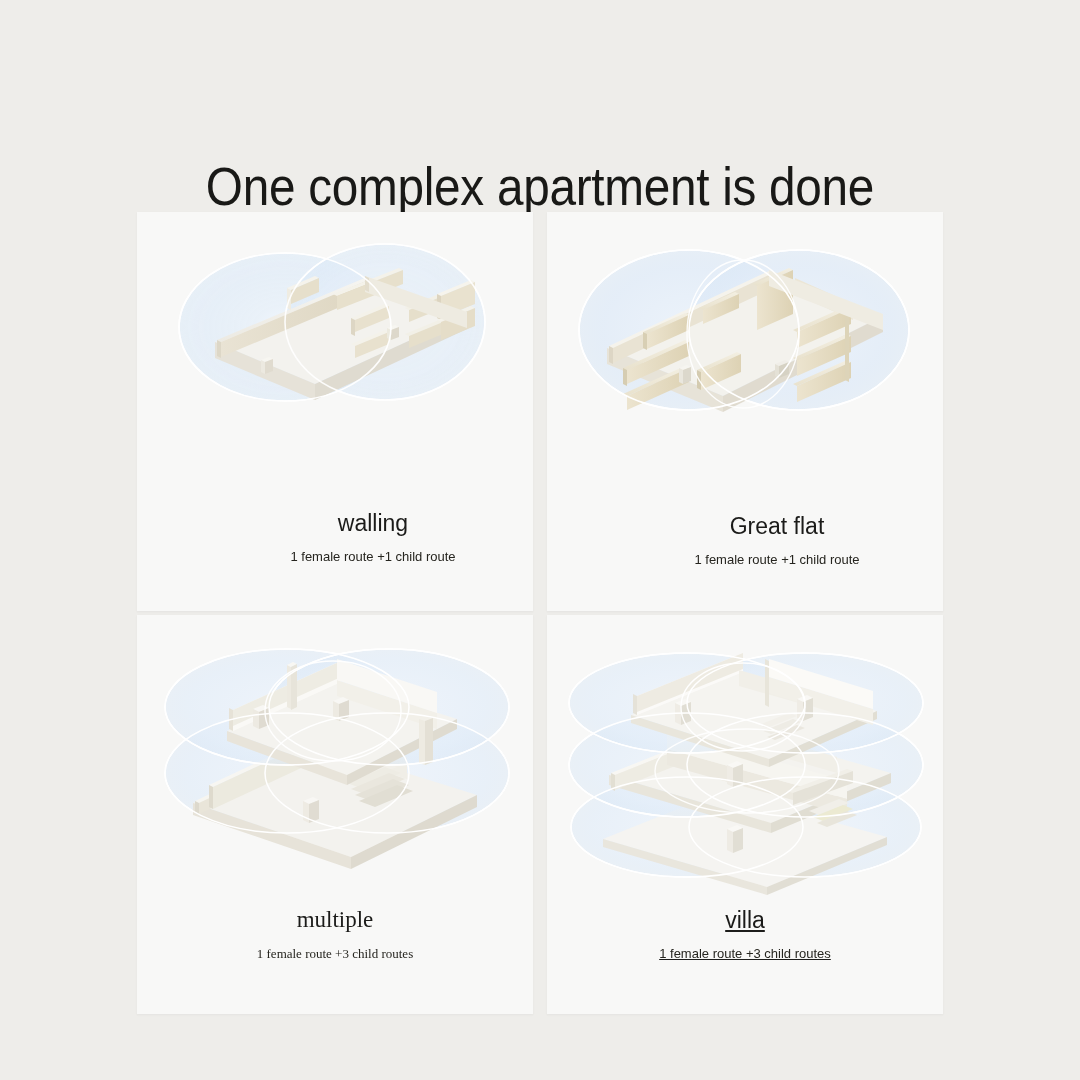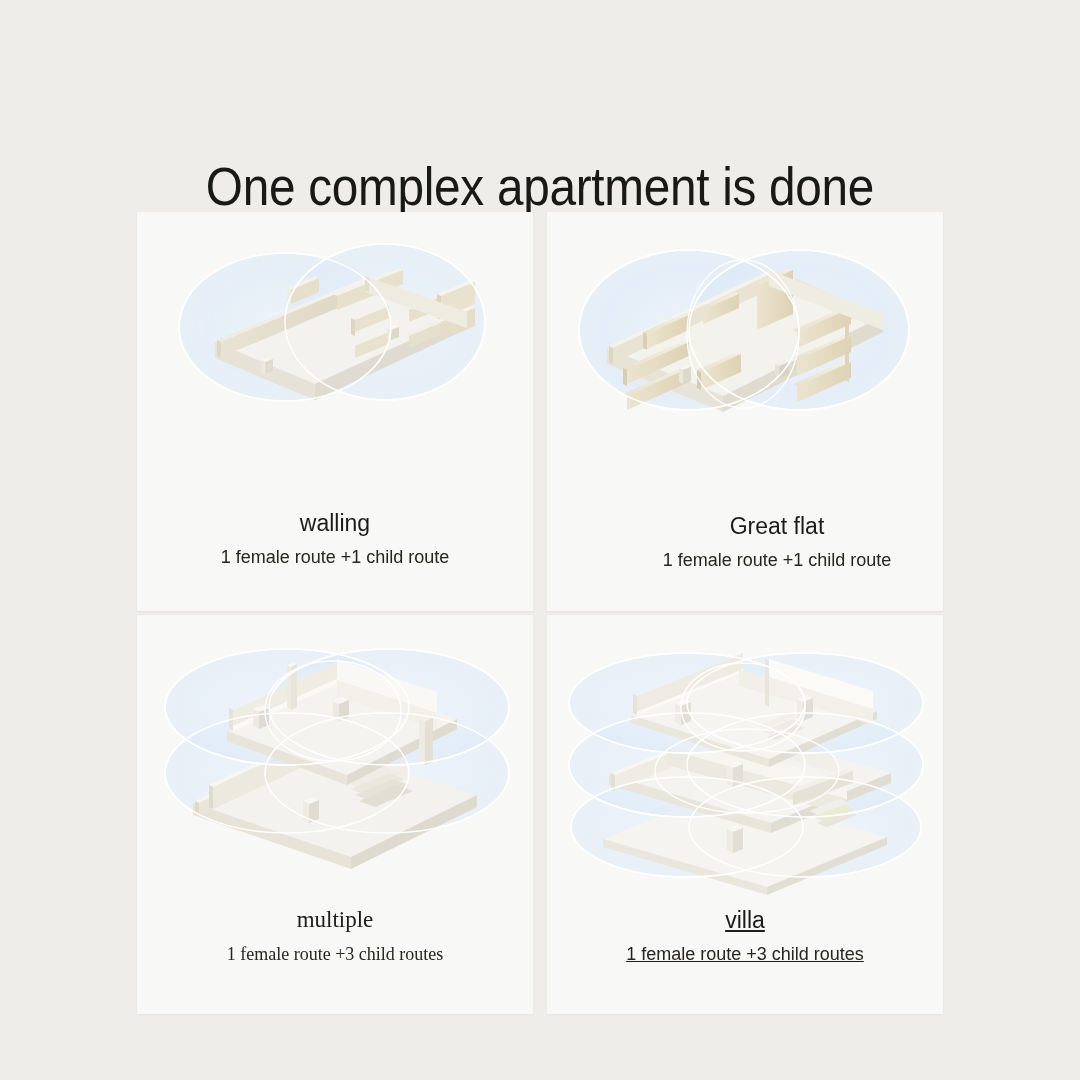"walling" .cap-a { padding-left: none -> 38px }
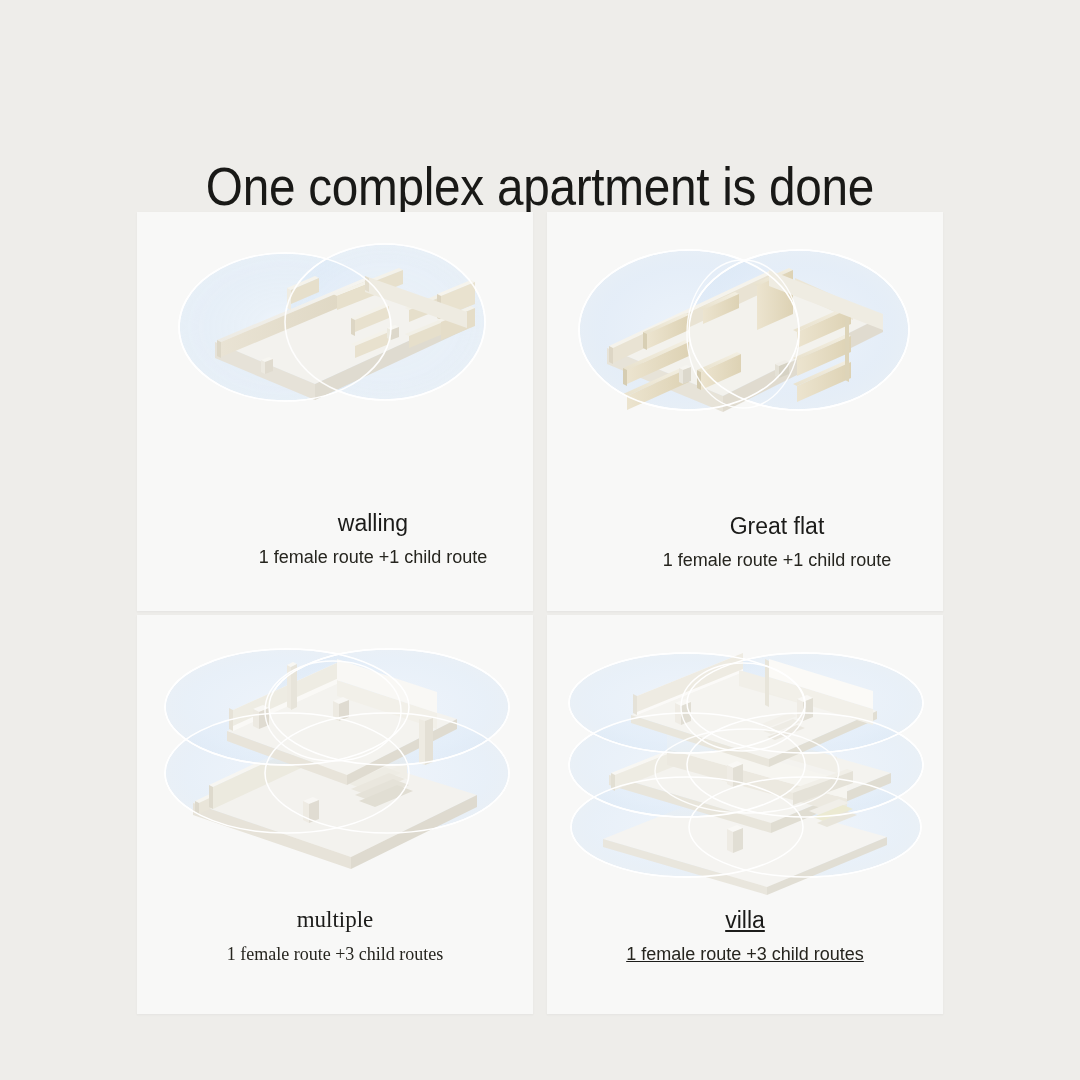"1 female route +1 child" .card-subtitle { font-size: 18px -> 13px }
